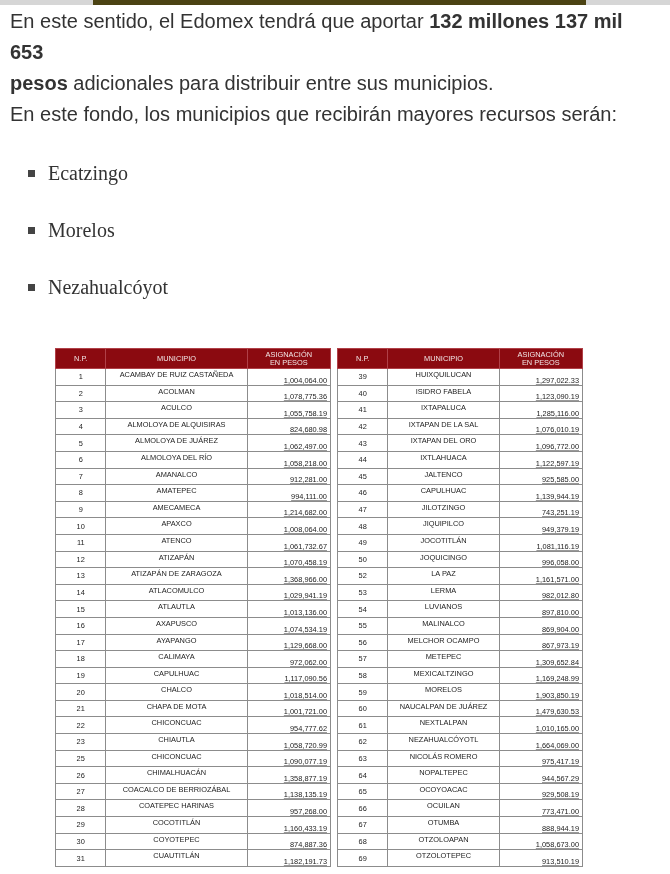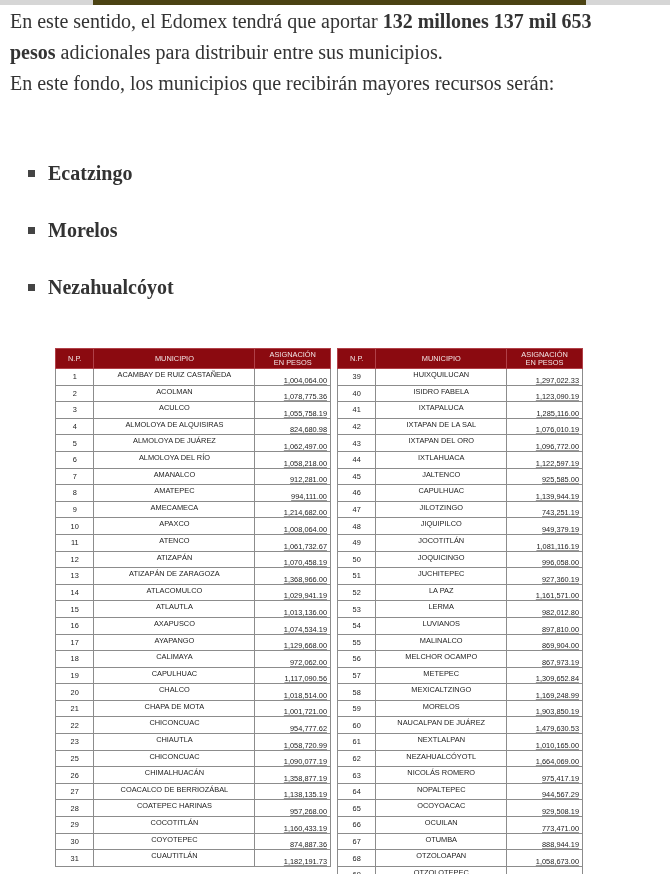"En este sentido, el Edomex" .article { font-family: Liberation Serif, serif -> Liberation Sans, sans-serif }
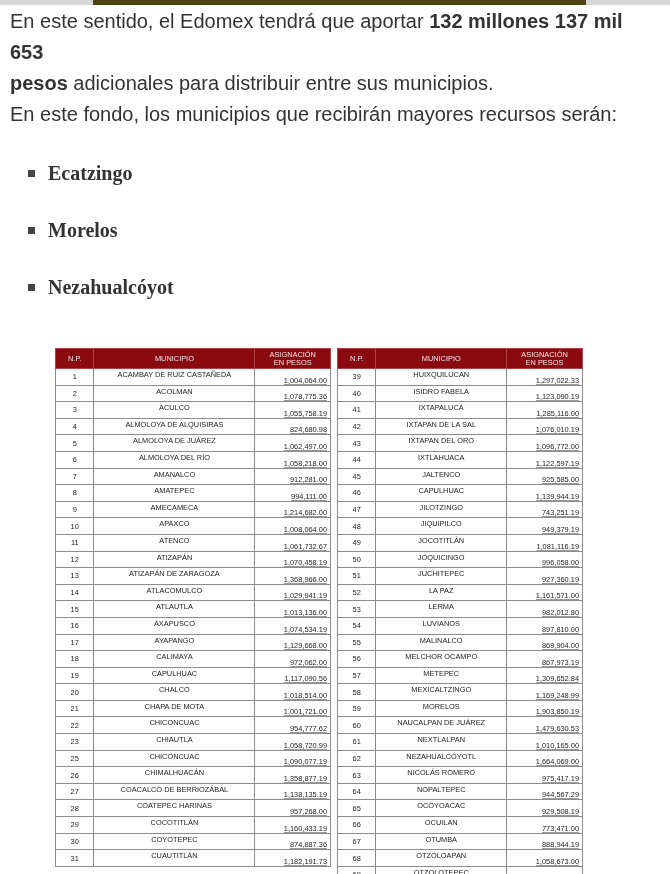"Ecatzingo" ul.top-list li { font-weight: bold -> normal }
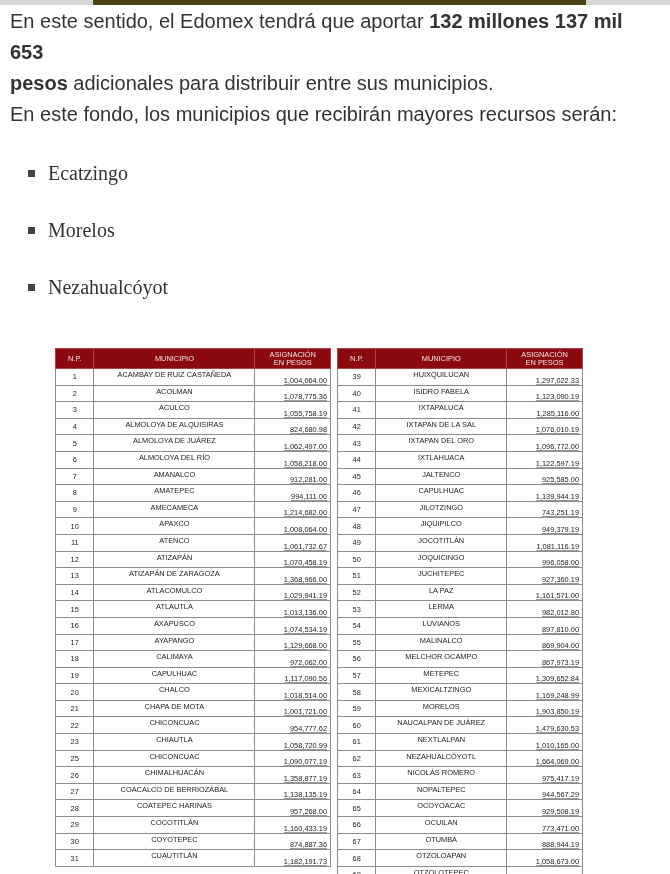"N.P." table.mun th { padding: 0 12px -> 0 18px }
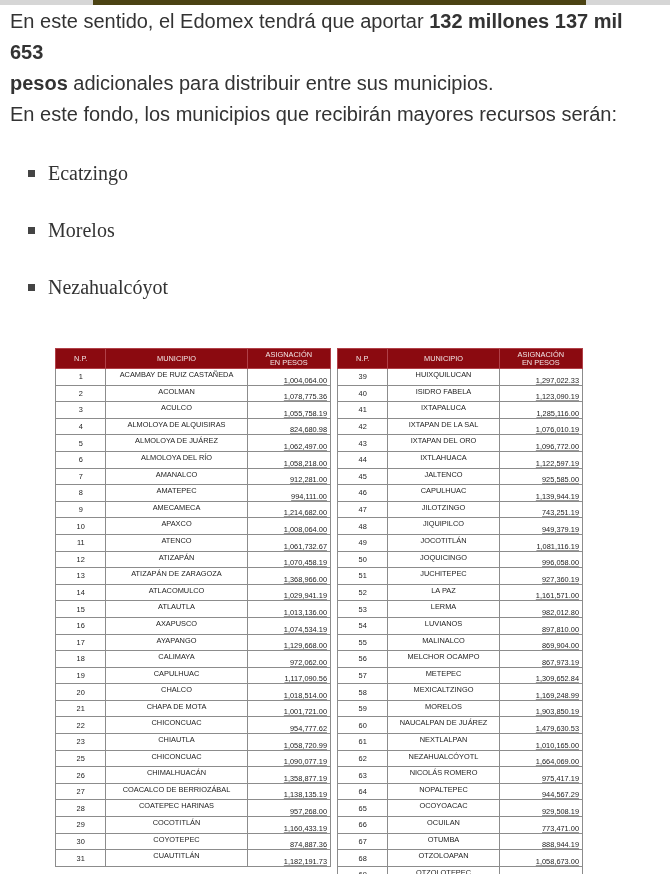"51" tr { html: <tr> <td>51</td> <td>JUCHITEPEC</td> <td>927,360.19</td> </tr> -> none }
